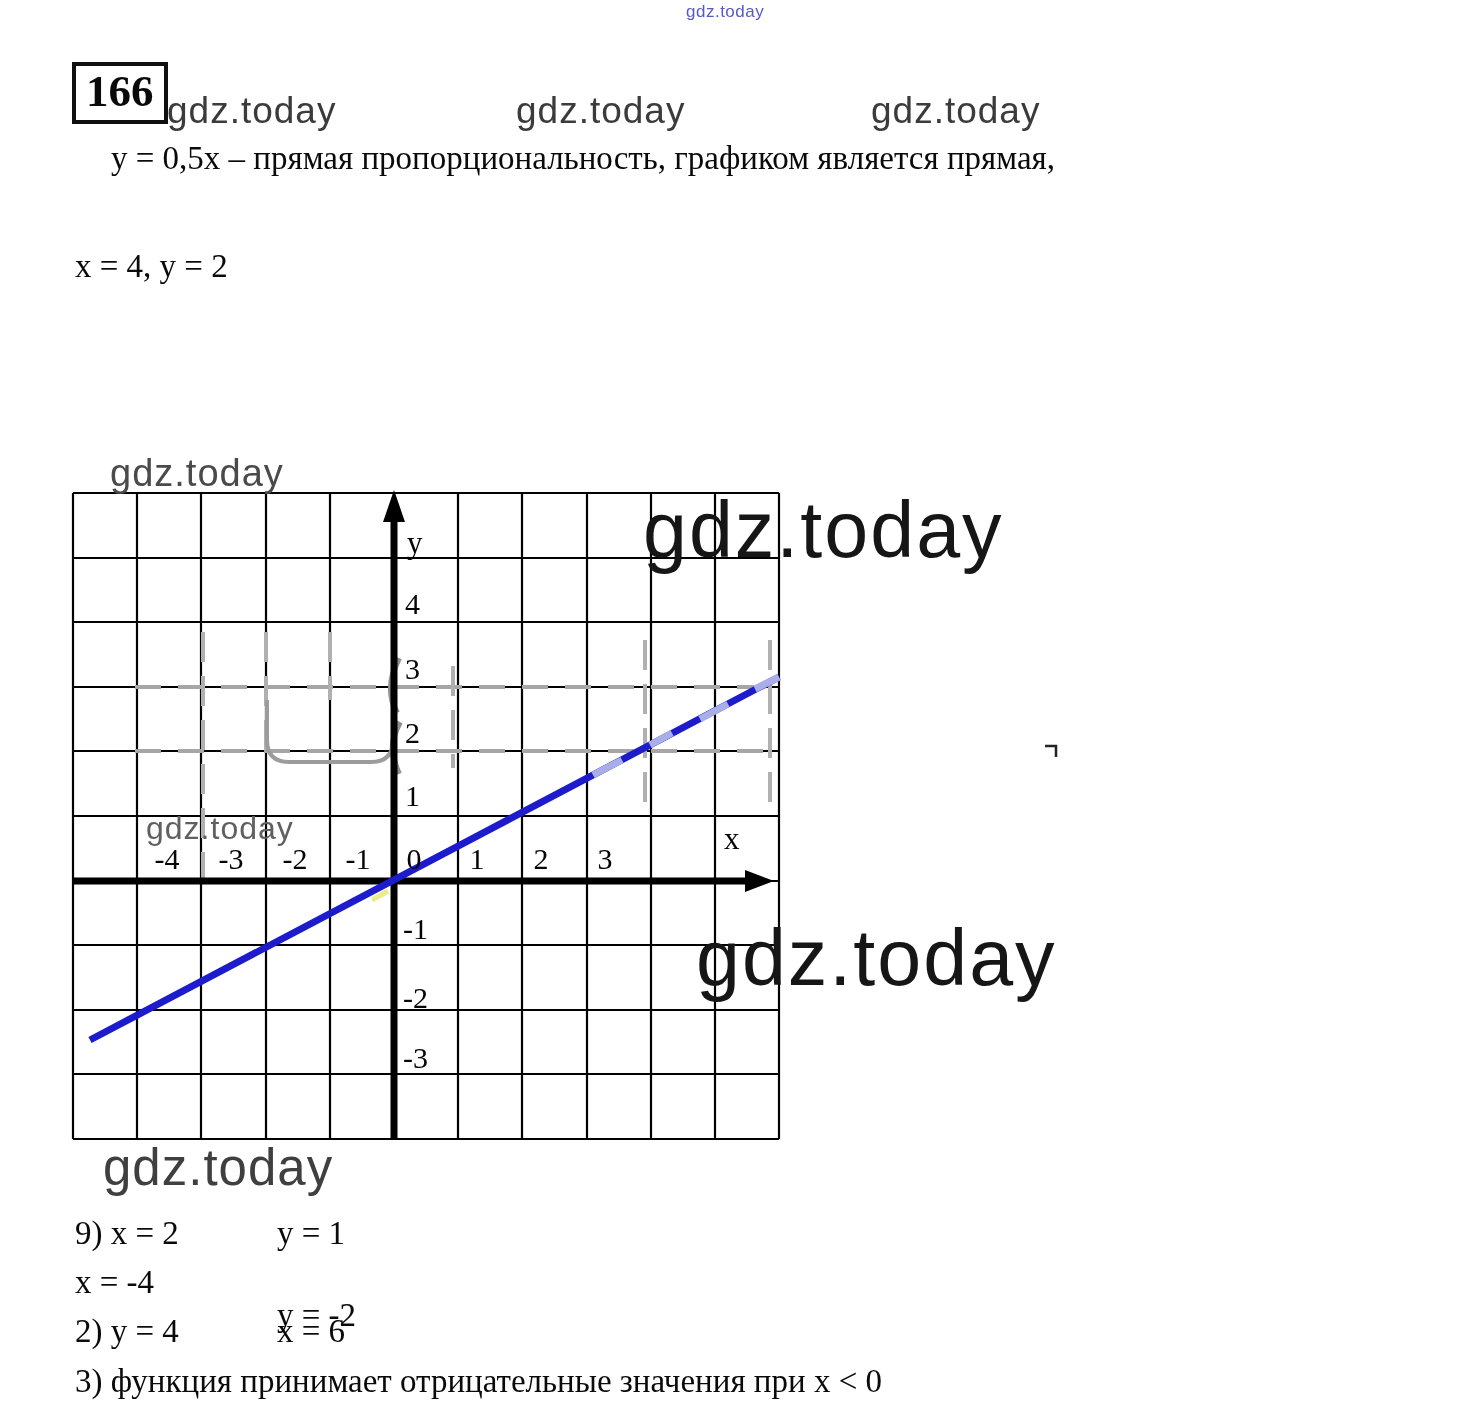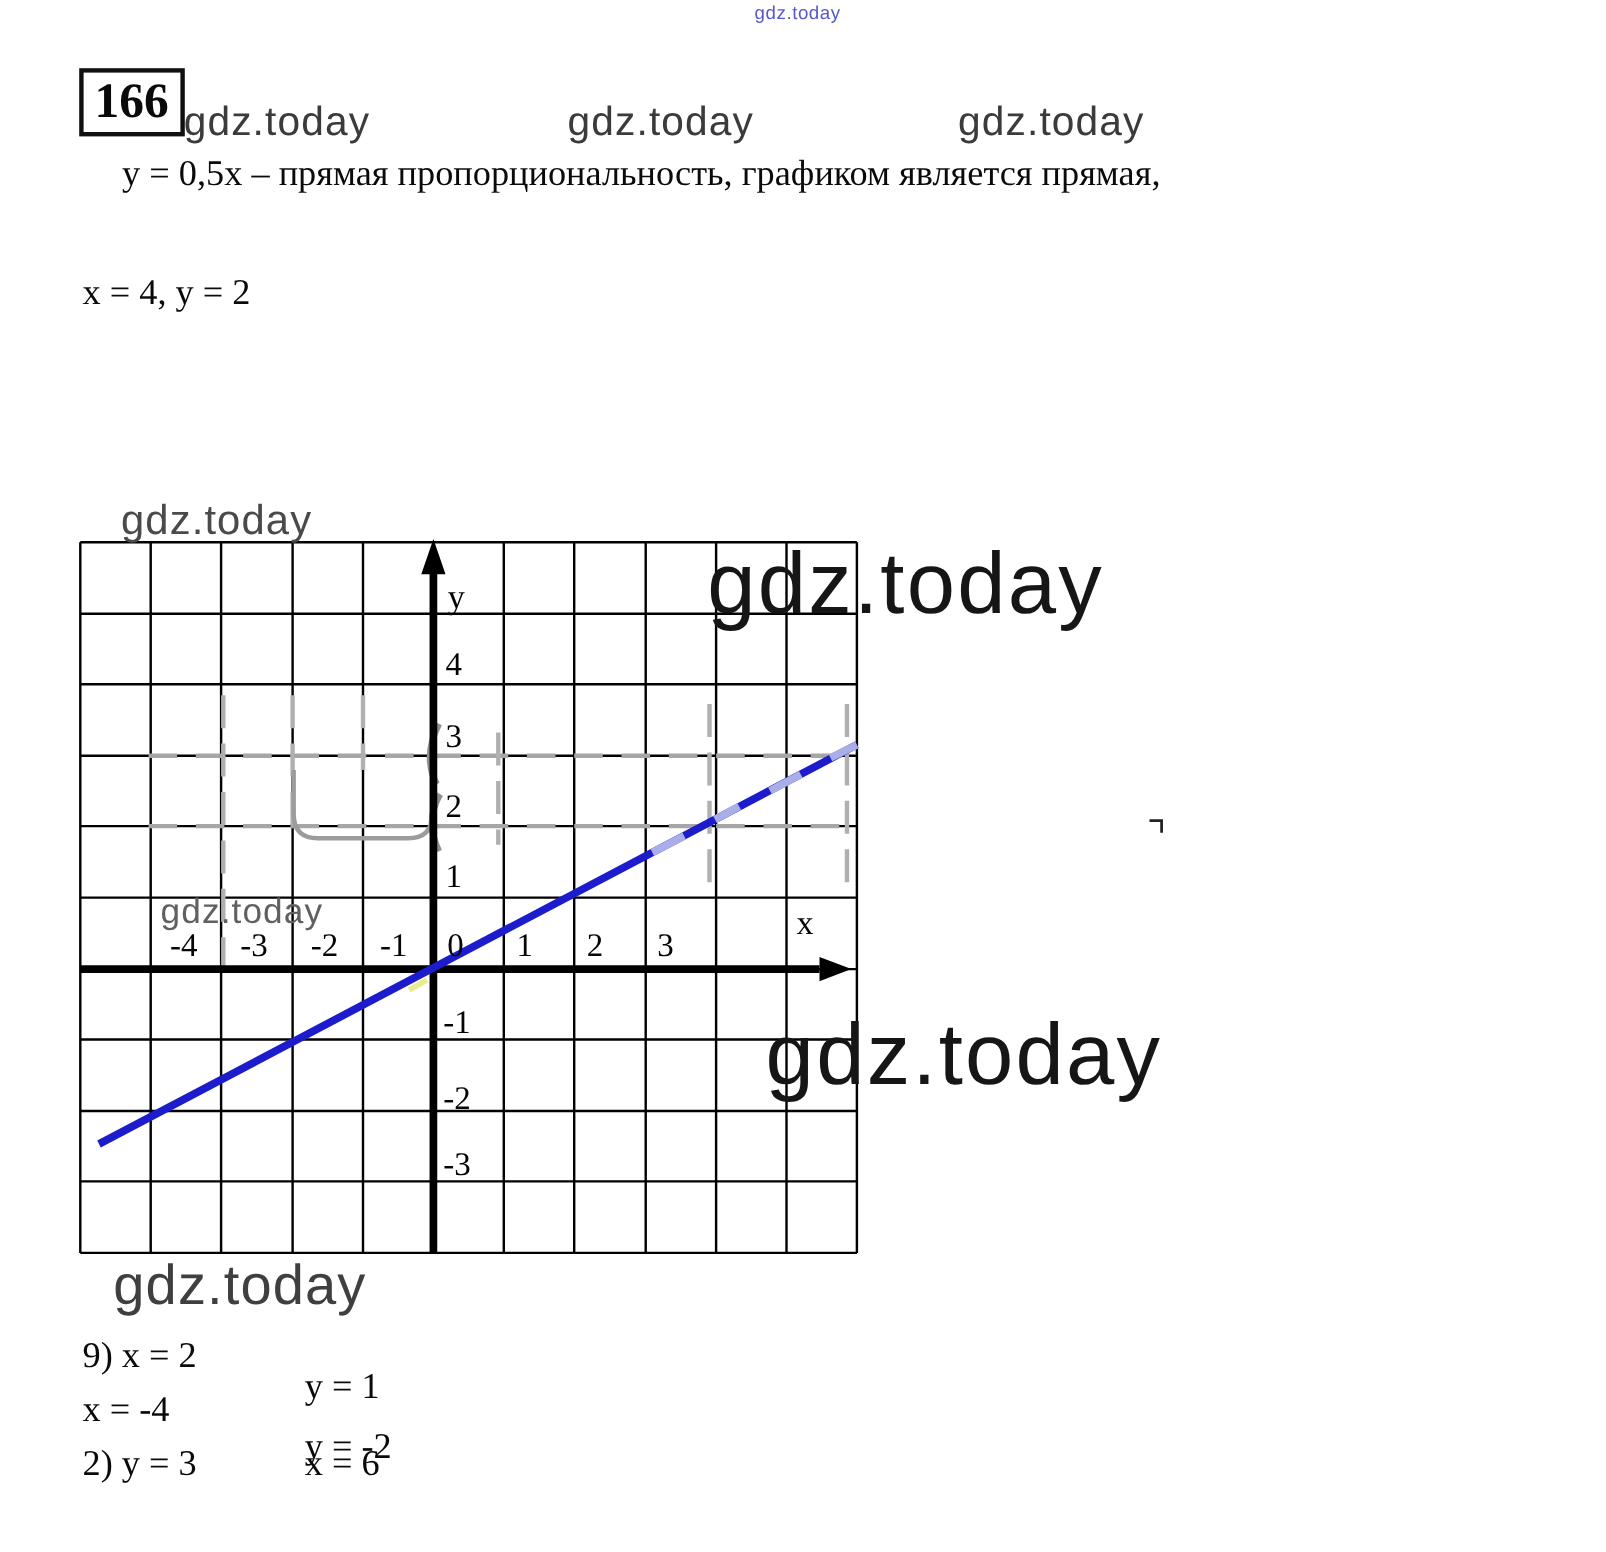"y = 1" div.abs { top: 1242px -> 1214px }
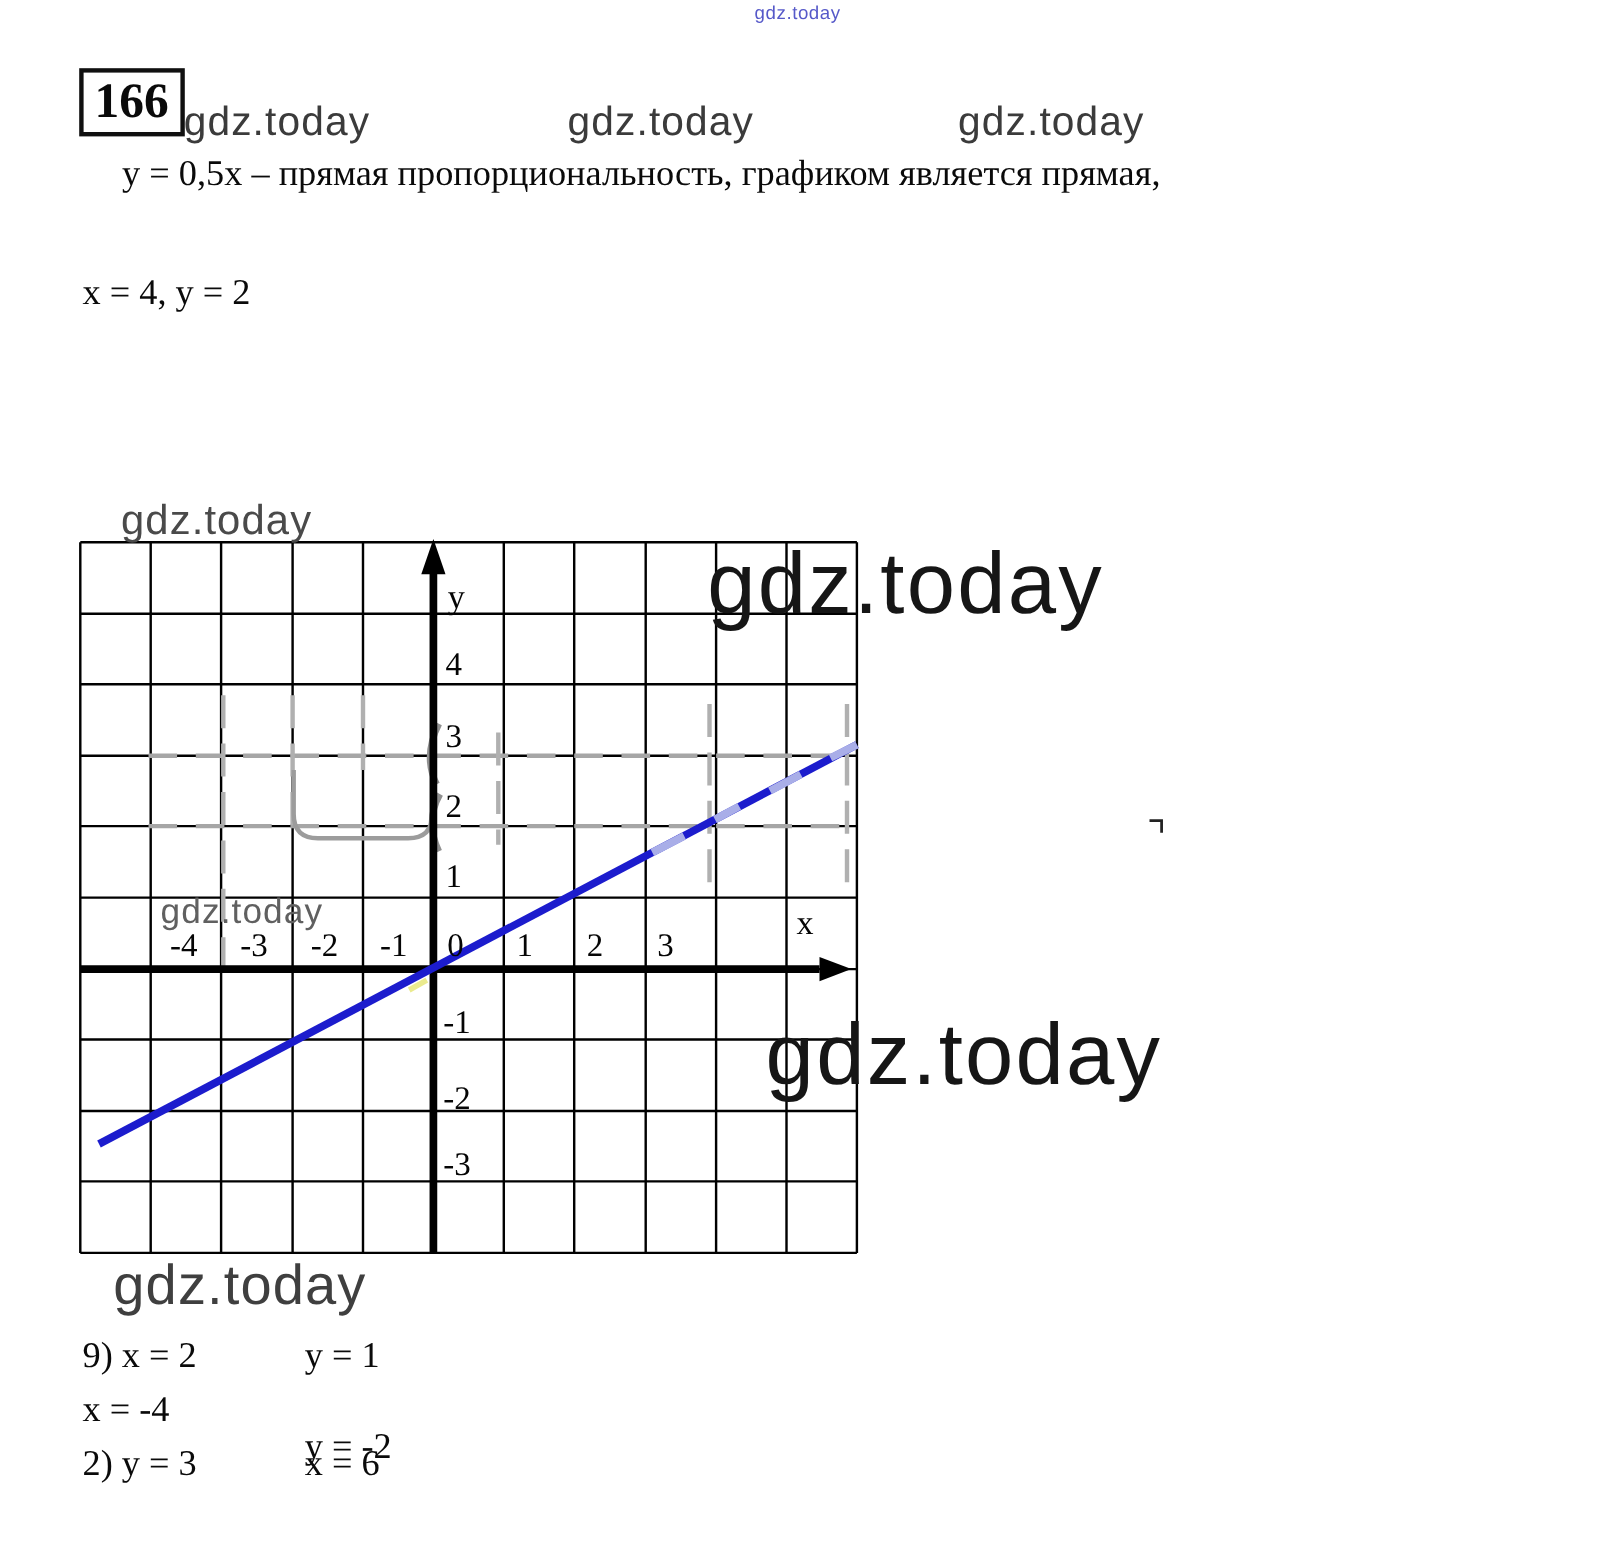"2) y = 3" div.abs { text: 3 -> 4 }
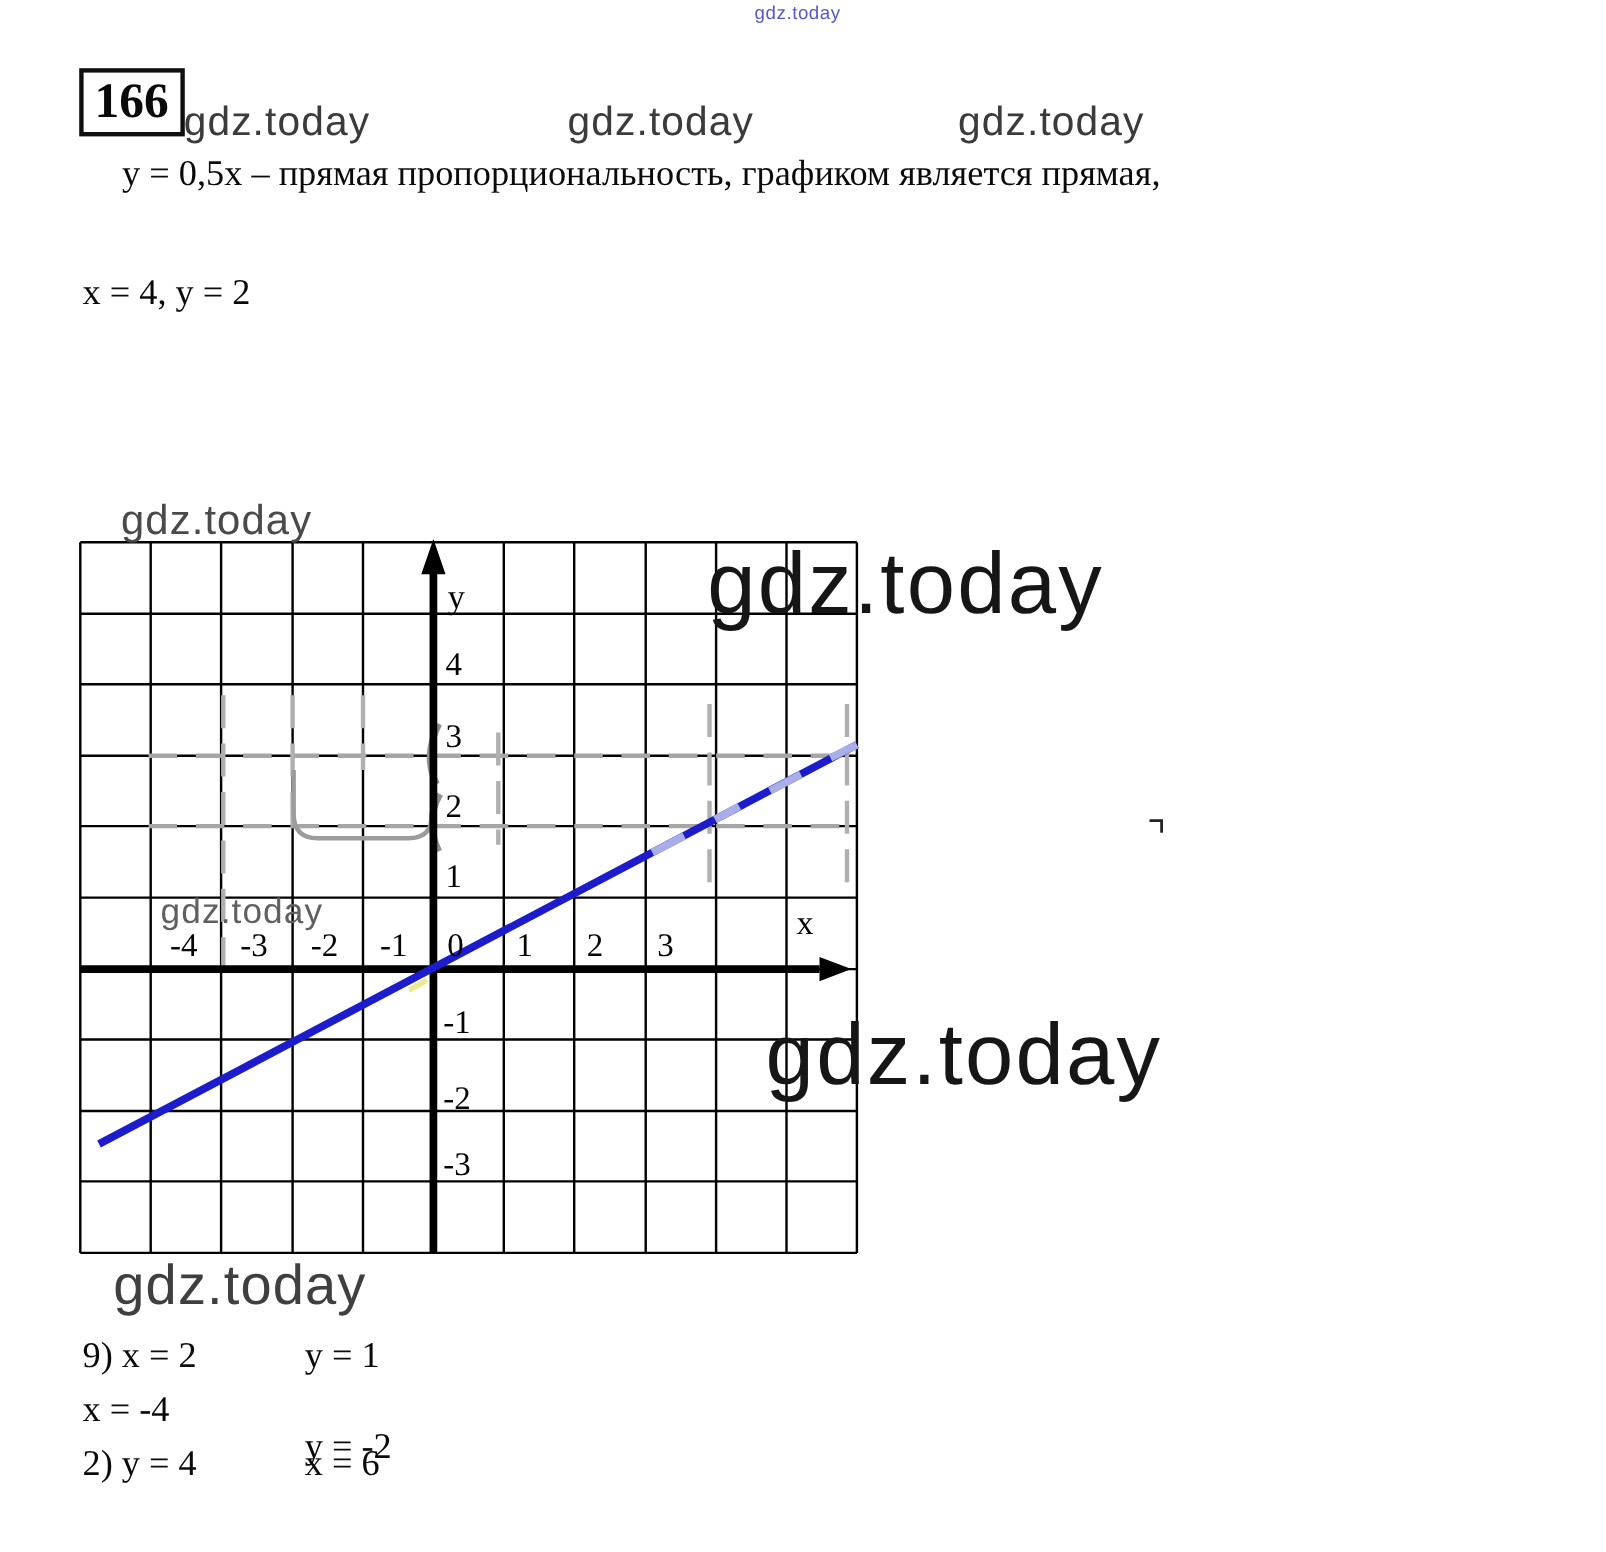"3) функция принимает отрицательные" div.abs { html: none -> <div>3) функция принимает отрицательные значения при x &lt; 0</div> }
